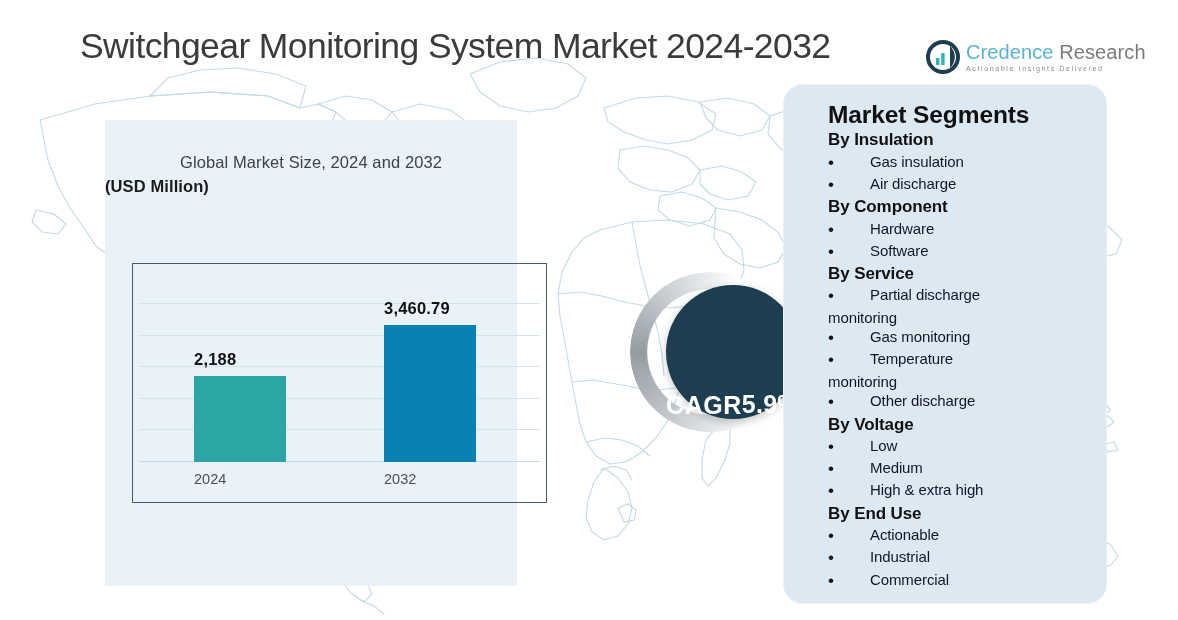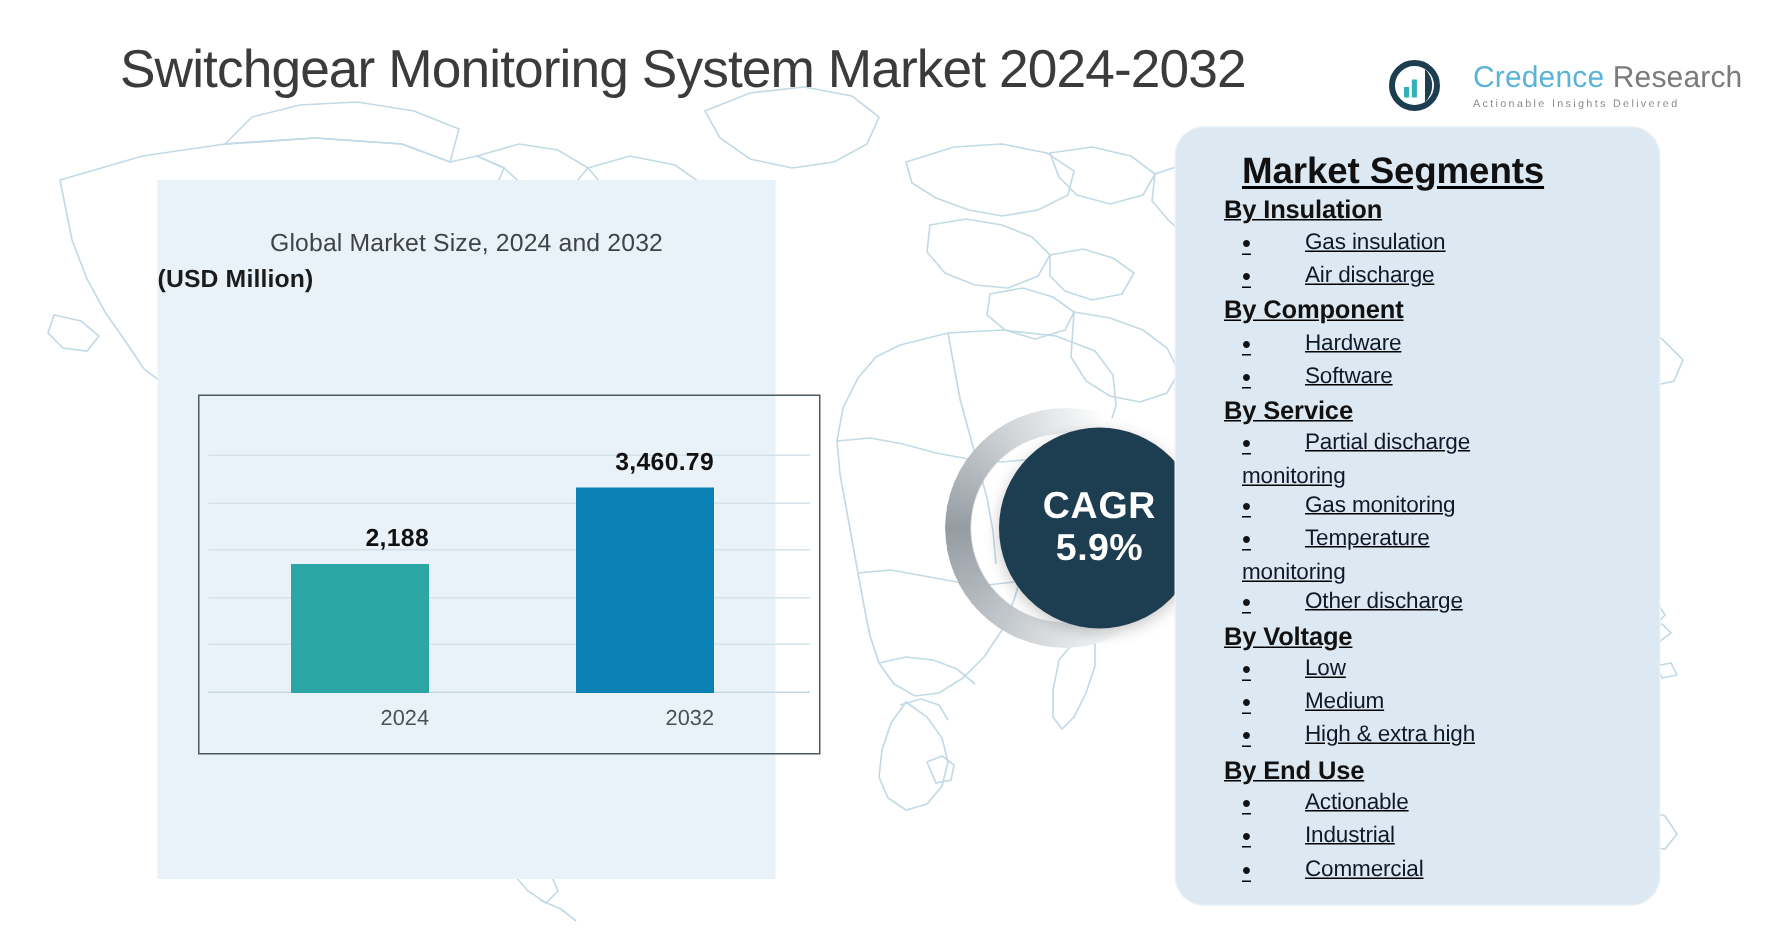"Credence Research" #brand { gap: 16px -> none }
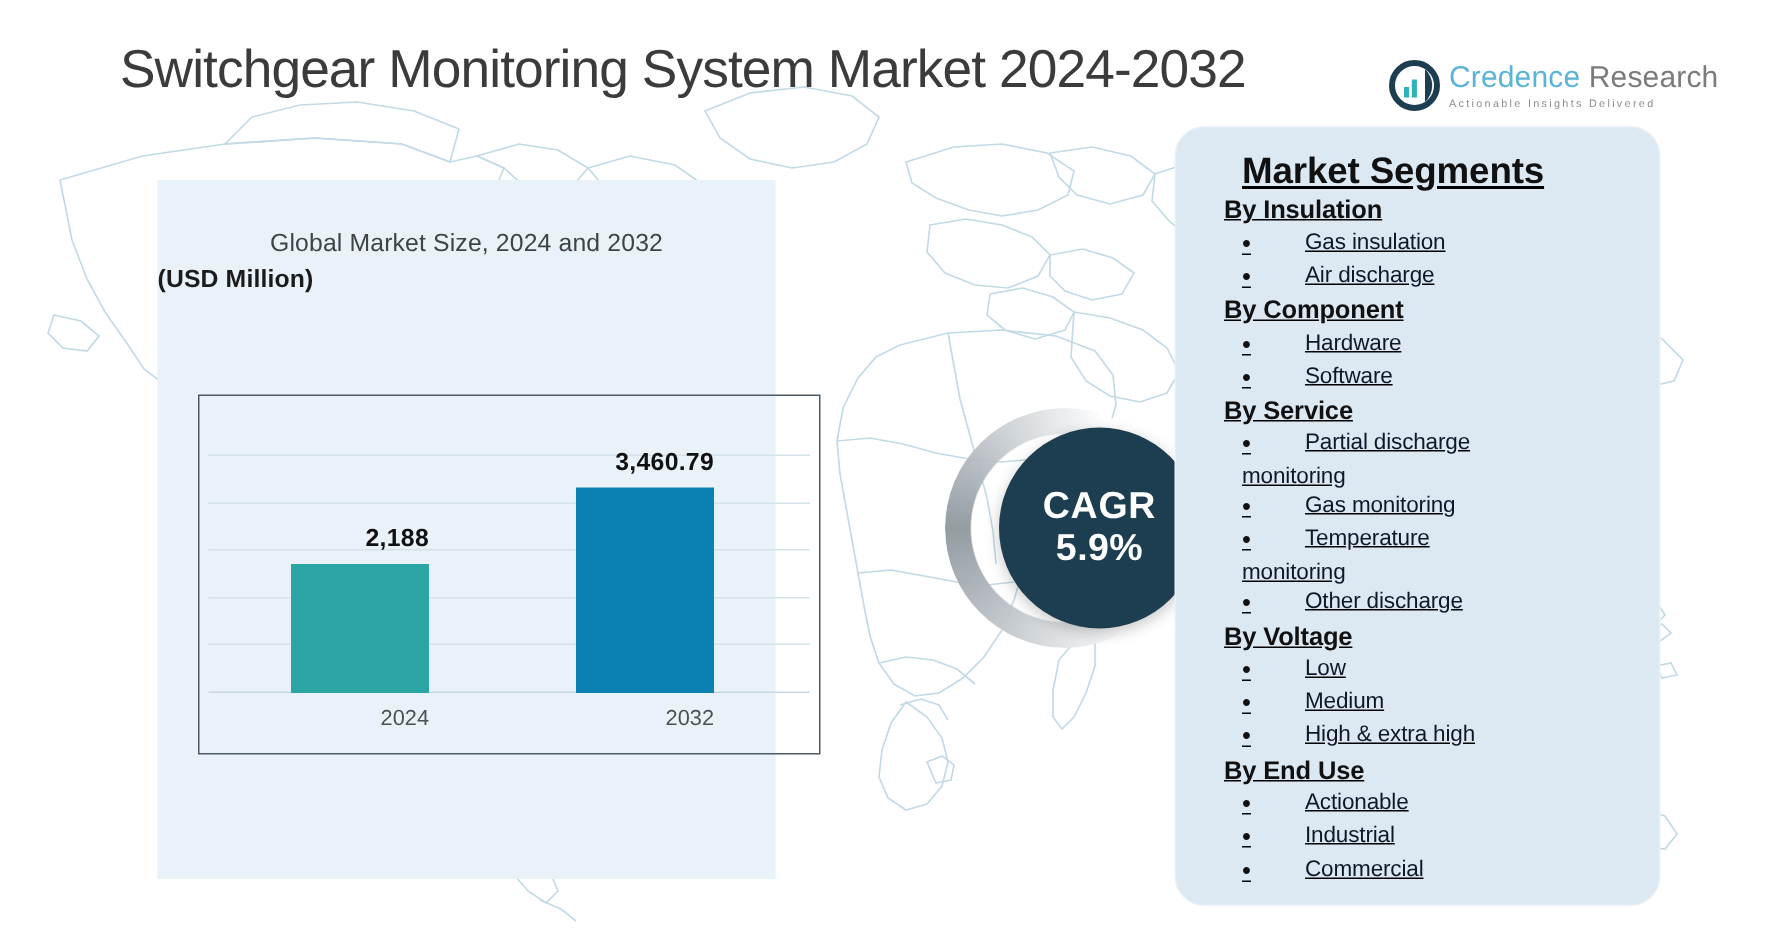"Market Segments" #segments-panel { text-decoration: underline -> none }
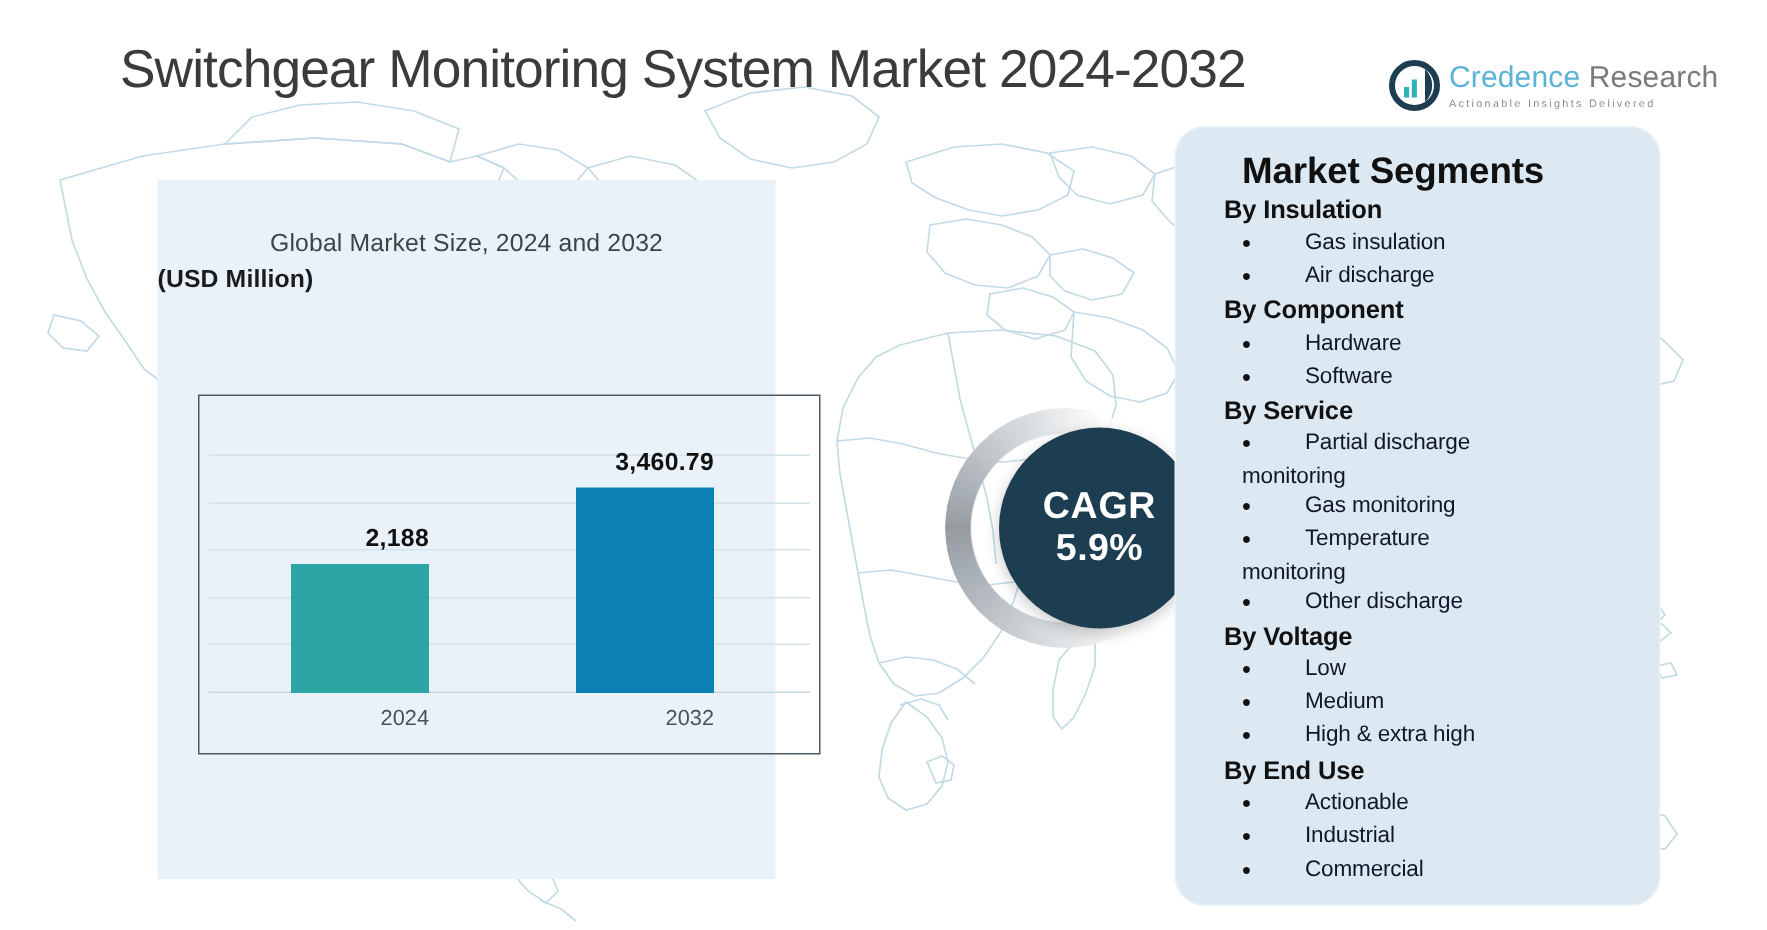"By Insulation" .seg-head { margin-left: 16px -> 28px }
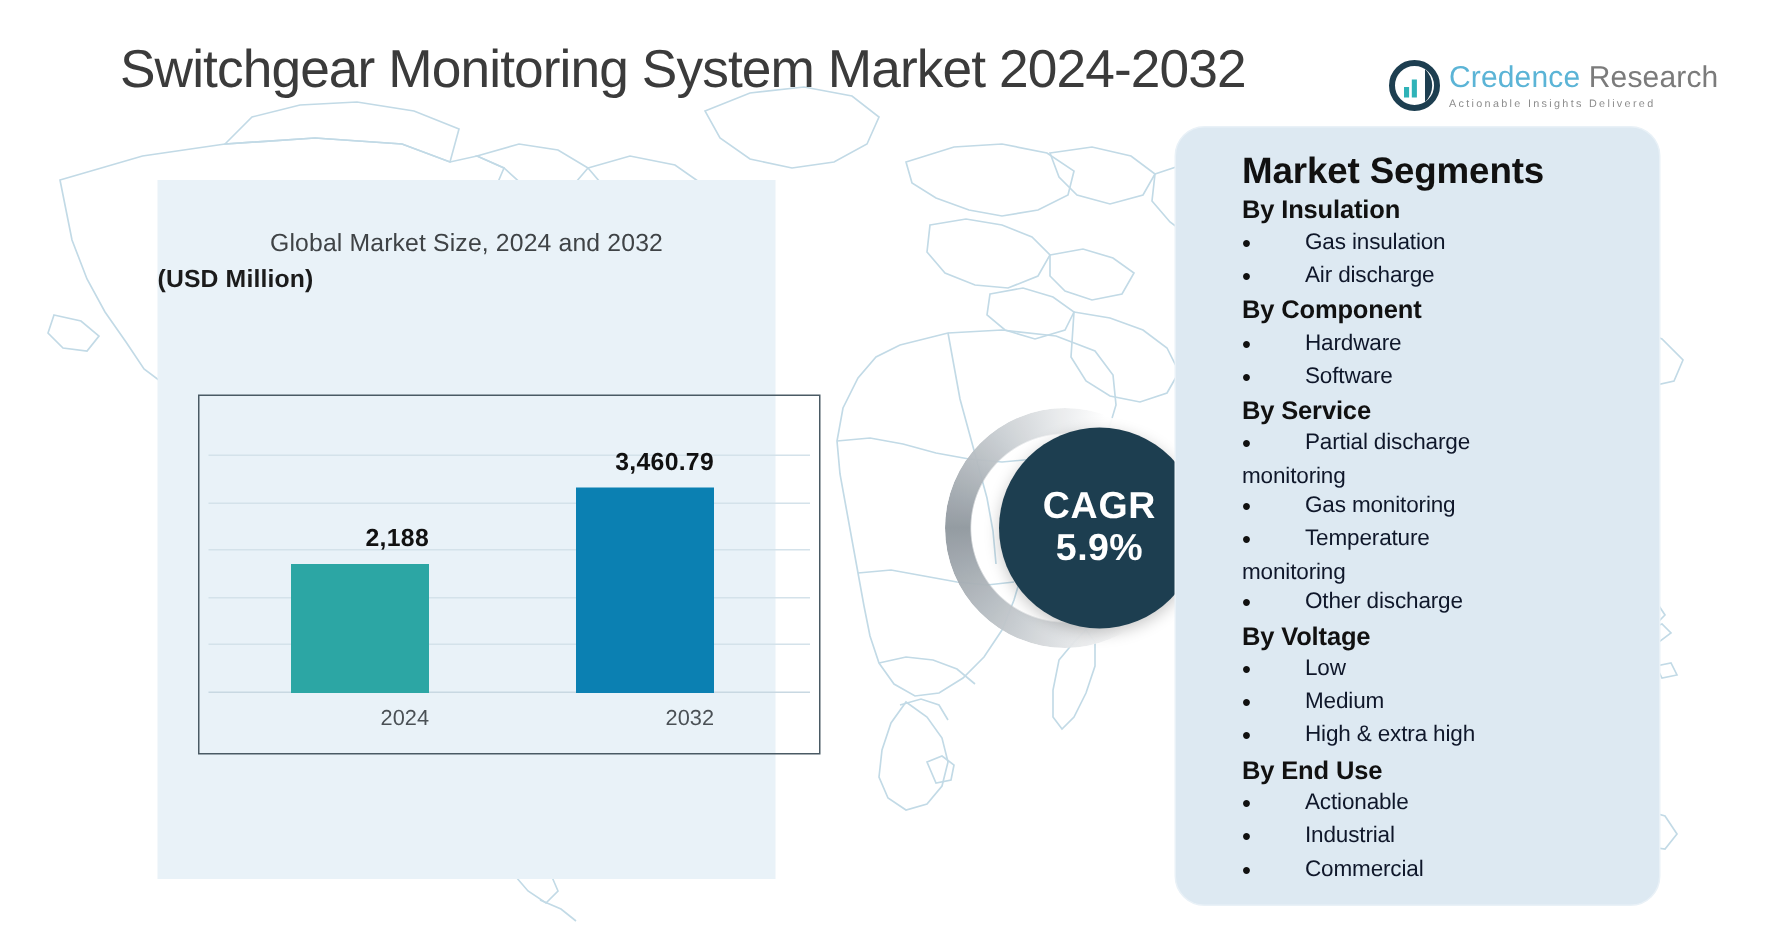"3,460.79" .bar-group { align-items: flex-end -> flex-start }
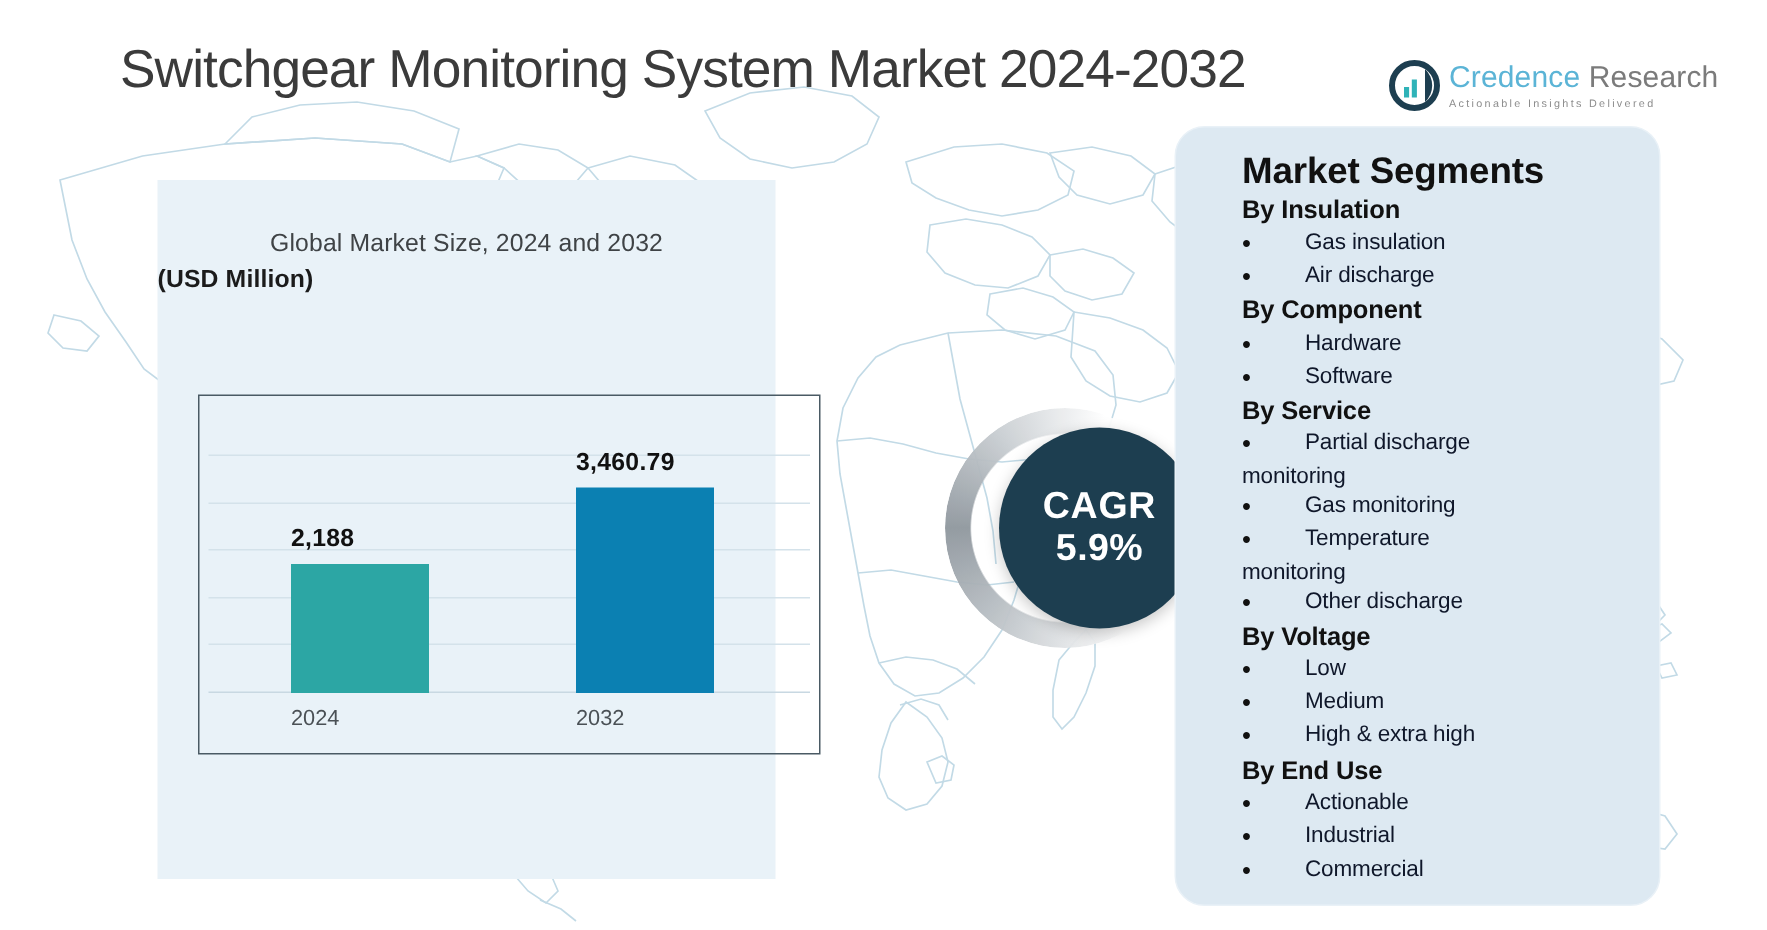"CAGR" #cagr-circle { align-items: center -> flex-end; flex-direction: column -> row }
